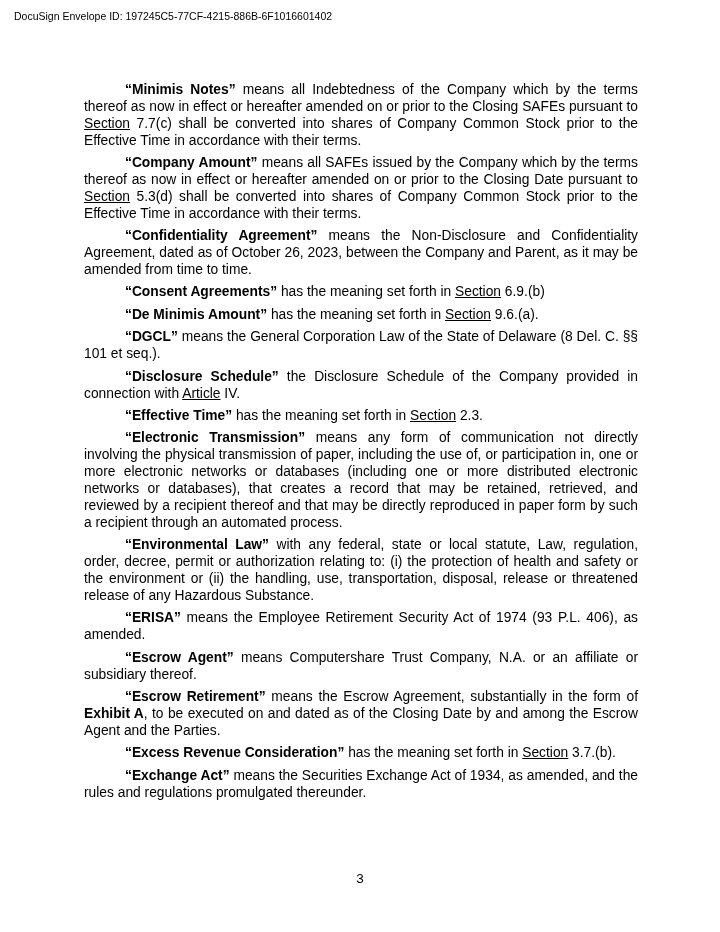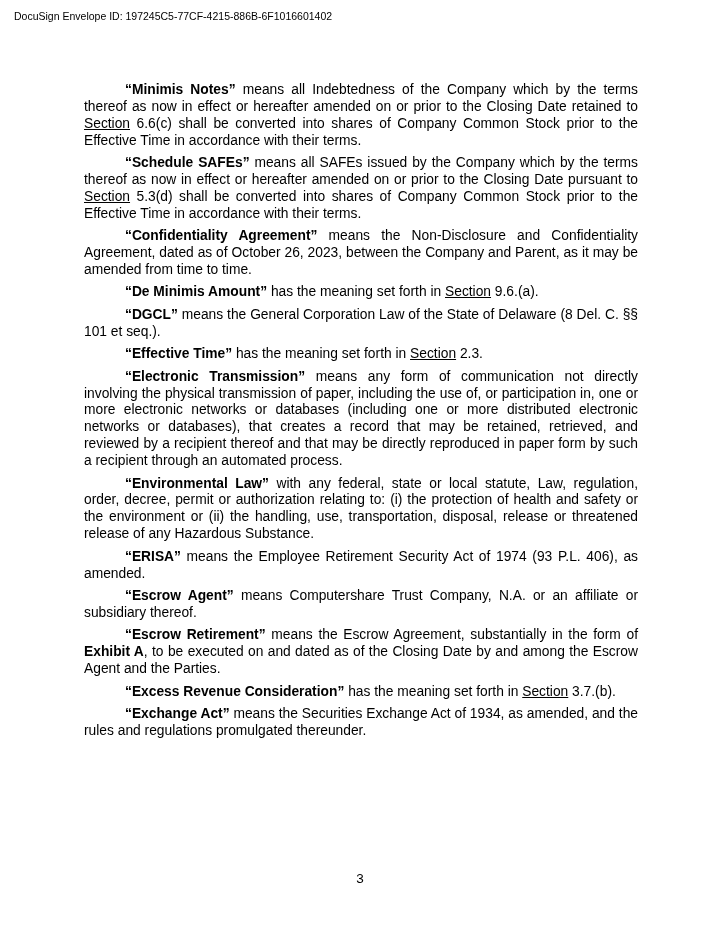"means all Indebtedness of the" span { text: Date retained -> SAFEs pursuant }
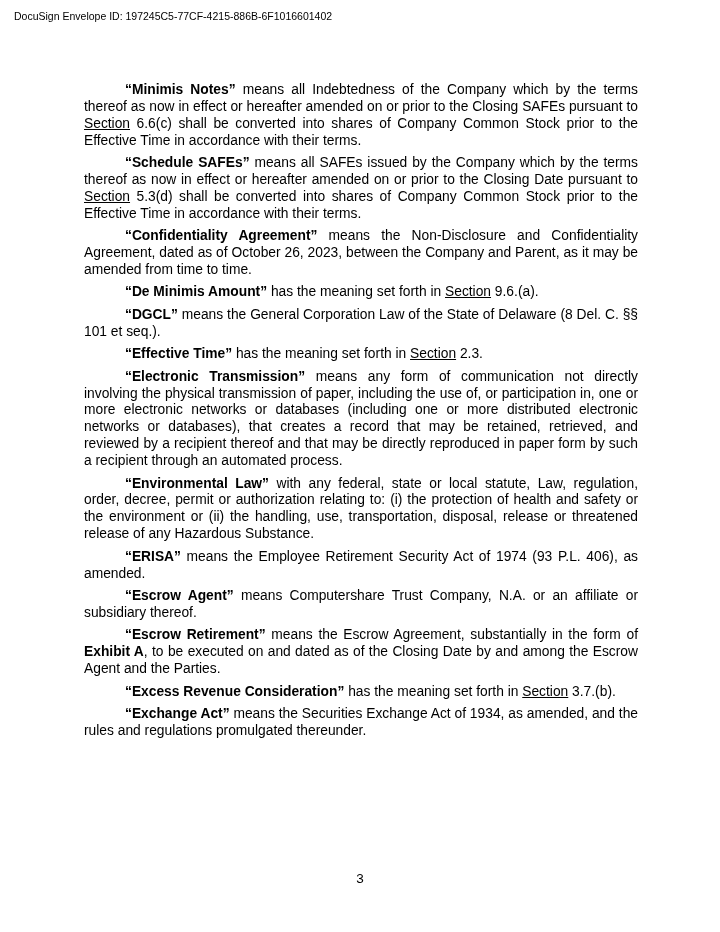"6.6(c) shall be converted into" span { text: 6.6 -> 7.7 }
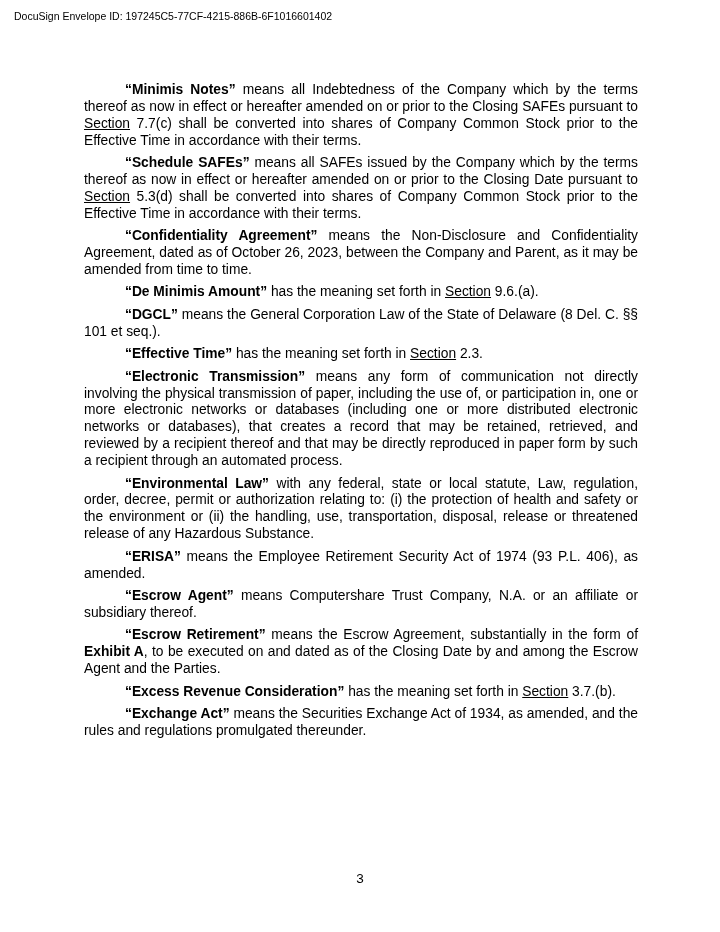"“Schedule SAFEs”" span.b { text: Schedule SAFEs -> Company Amount }
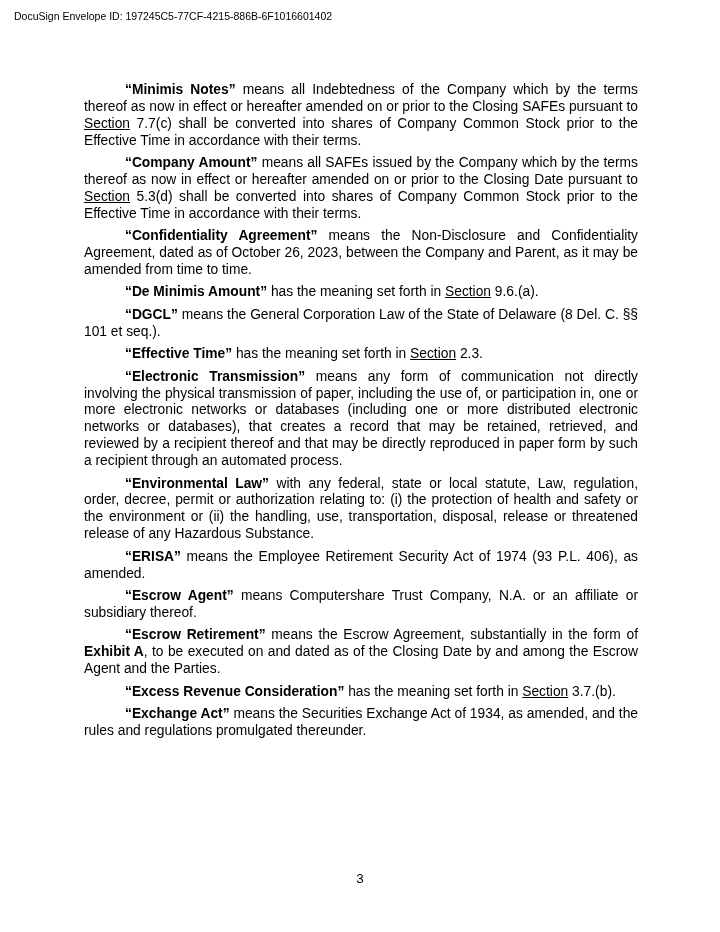"“Consent Agreements” has the meaning" p.para { html: none -> <p><span>“Consent Agreements”</span><span> has the meaning set forth in </span><span>Section</span><span> 6.9.(b)</span></p> }
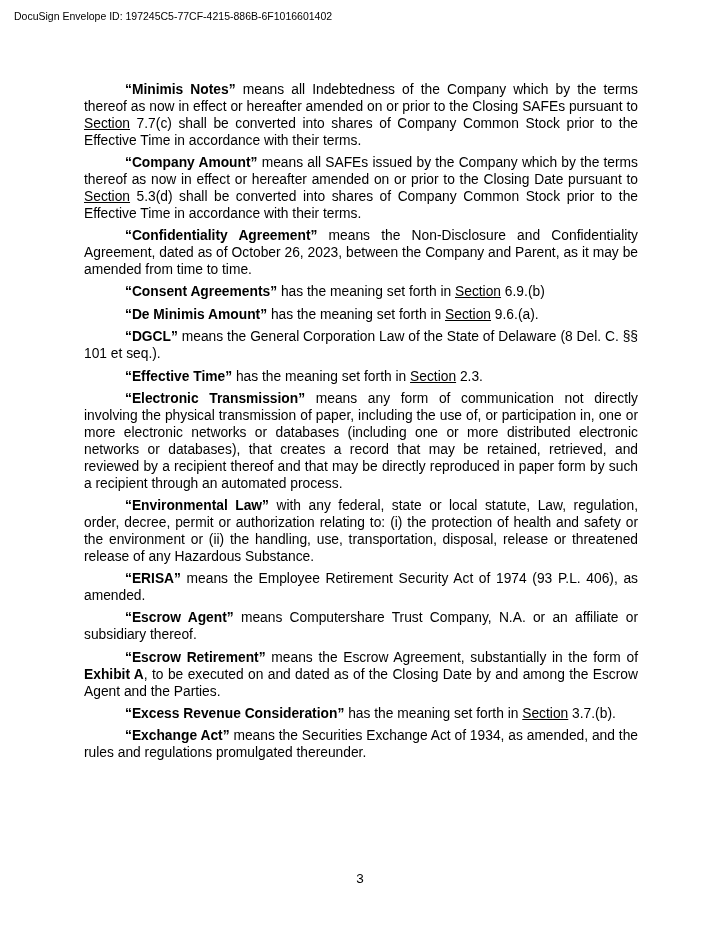"“Disclosure Schedule” the Disclosure" p.para { html: none -> <p><span>“Disclosure Schedule”</span><span> the Disclosure Schedule of the Company provided in connection with </span><span>Article</span><span> IV.</span></p> }
